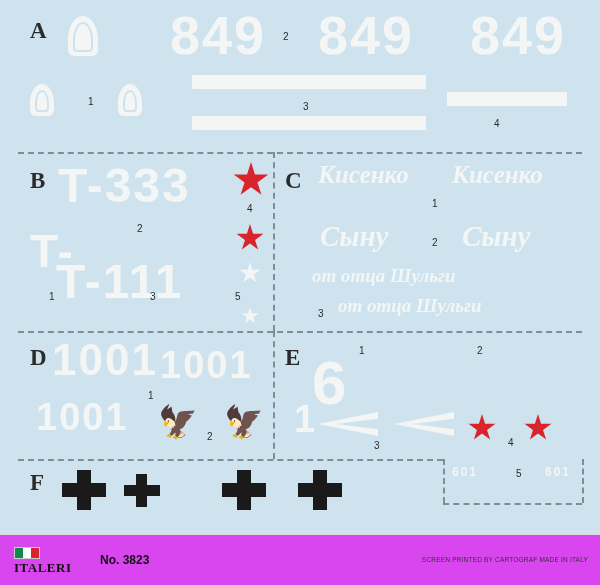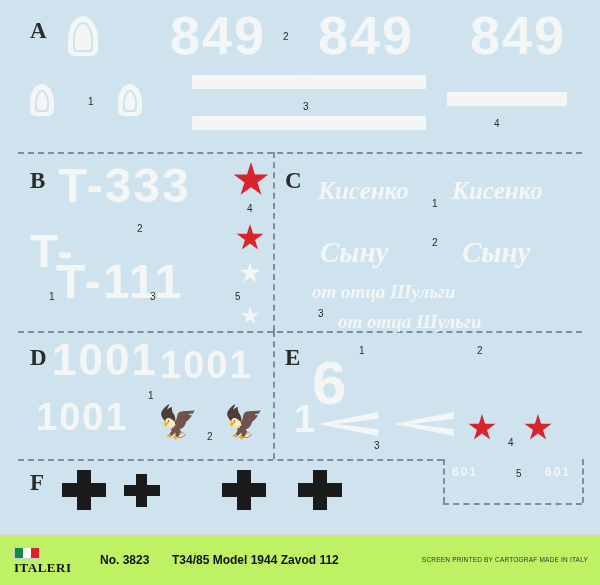"Кисенко" .cyr { margin-top: 16px -> none }
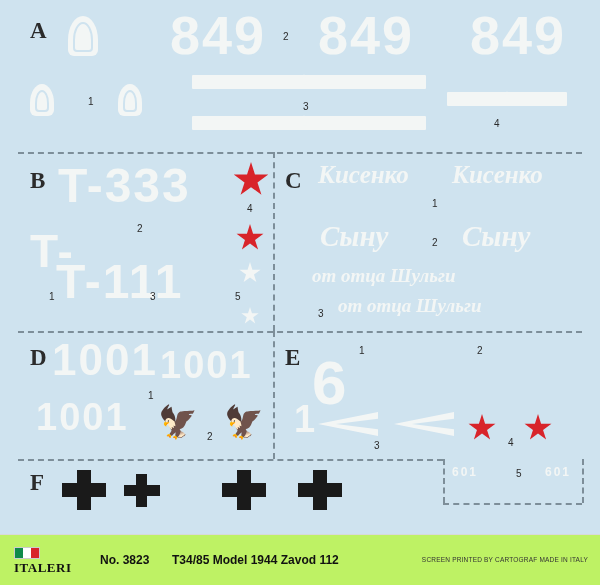"ITALERI" .footer { background: #bef264 -> #d946ef }
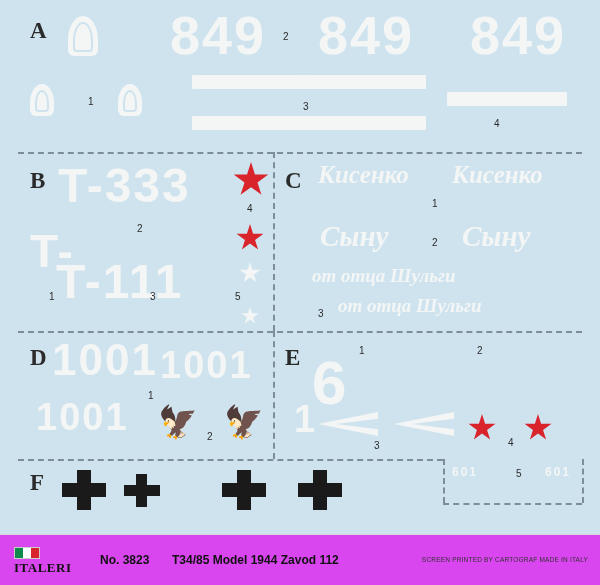"T34/85 Model 1944 Zavod 112" div.kitname { html: <div>T34/85 Model 1944 Zavod 112</div> -> none }
